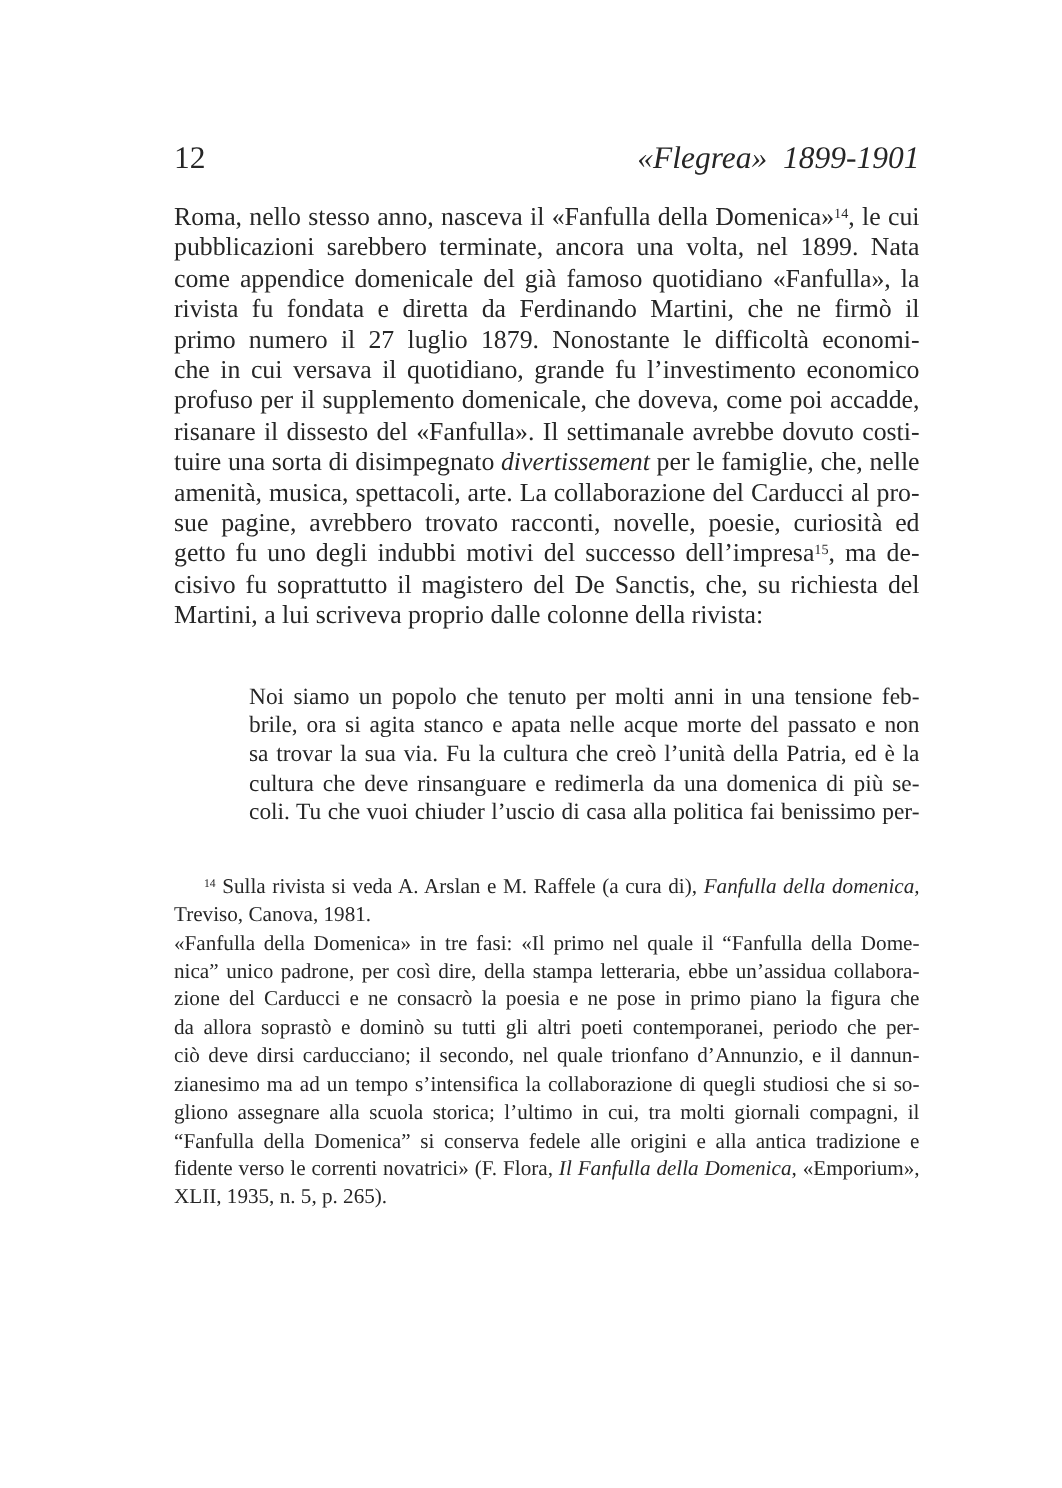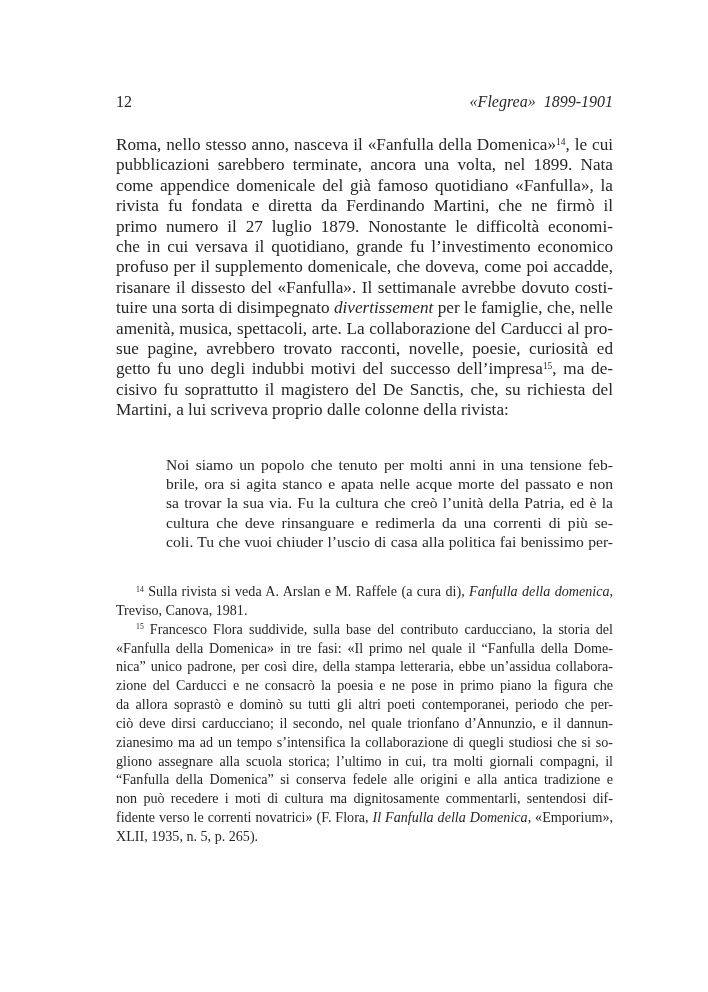"12" .running-head { font-size: 16px -> 21px }
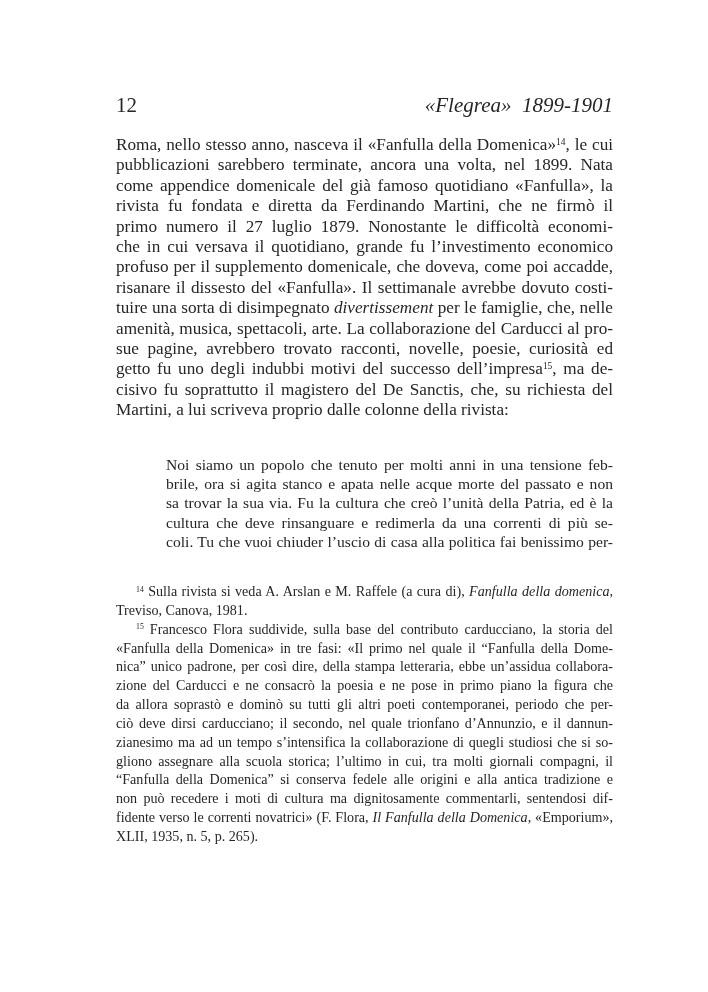"cultura che deve rinsanguare e" div.j { text: correnti -> domenica }
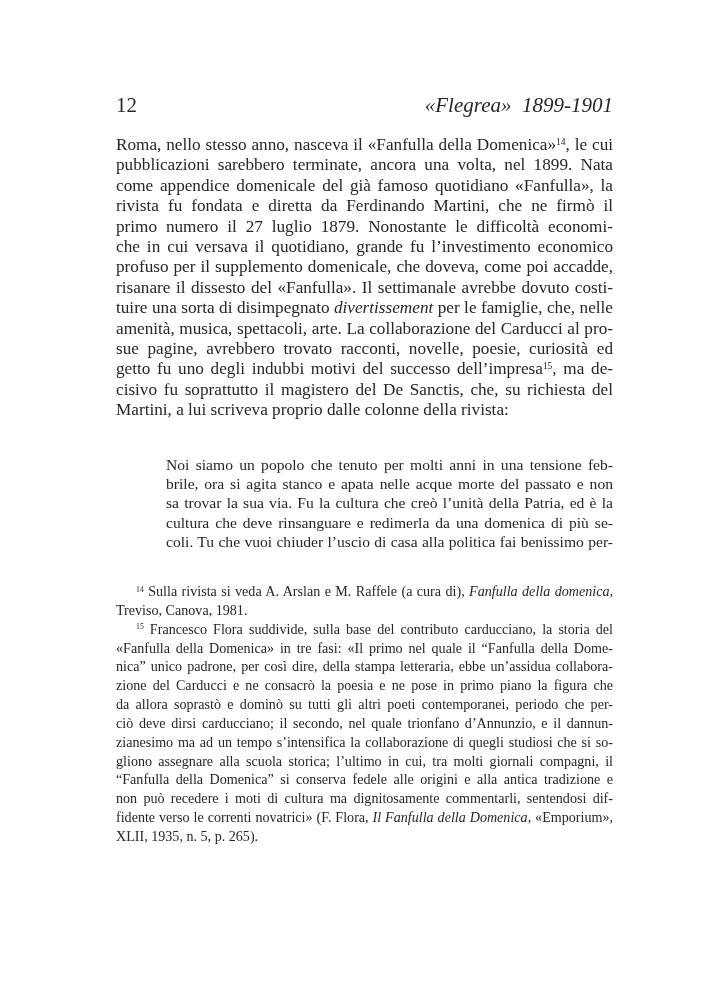"15 Francesco Flora suddivide, sulla" div.j { html: <div><sup>15</sup> <span>Francesco Flora suddivide, sulla base del contributo carducciano, la storia del</span></div> -> none }
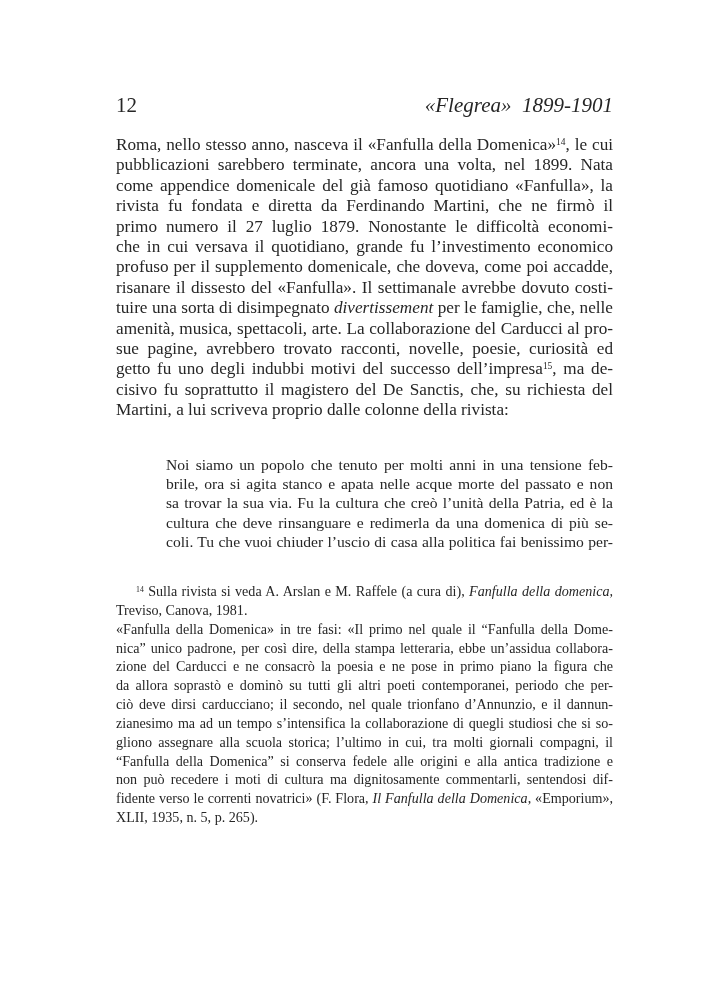"non può recedere i moti" div.j { html: <div><span>non può recedere i moti di cultura ma dignitosamente commentarli, sentendosi dif-</span></div> -> none }
